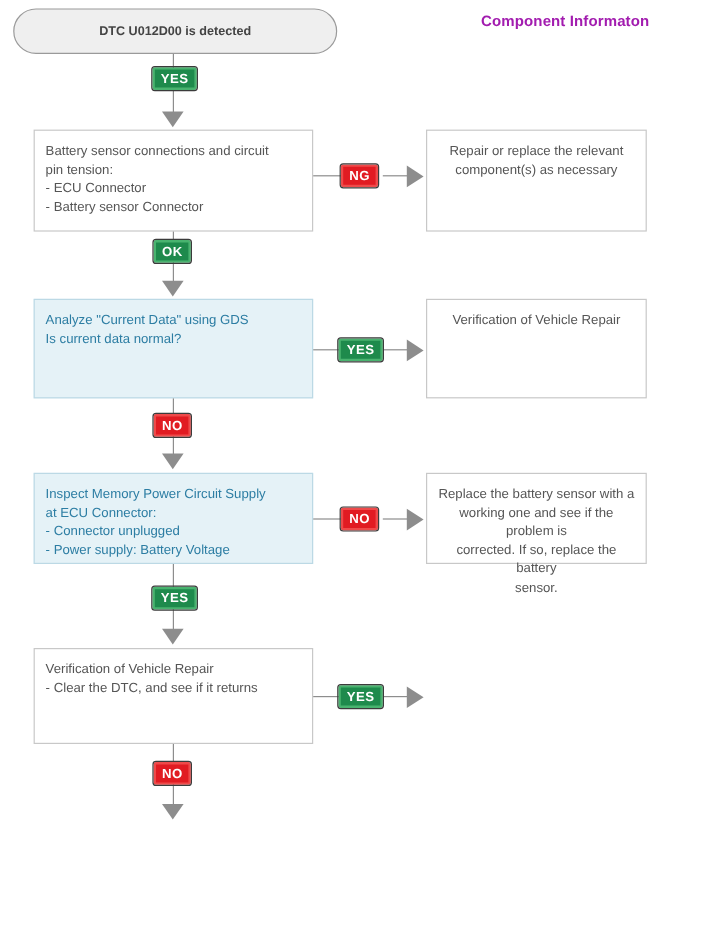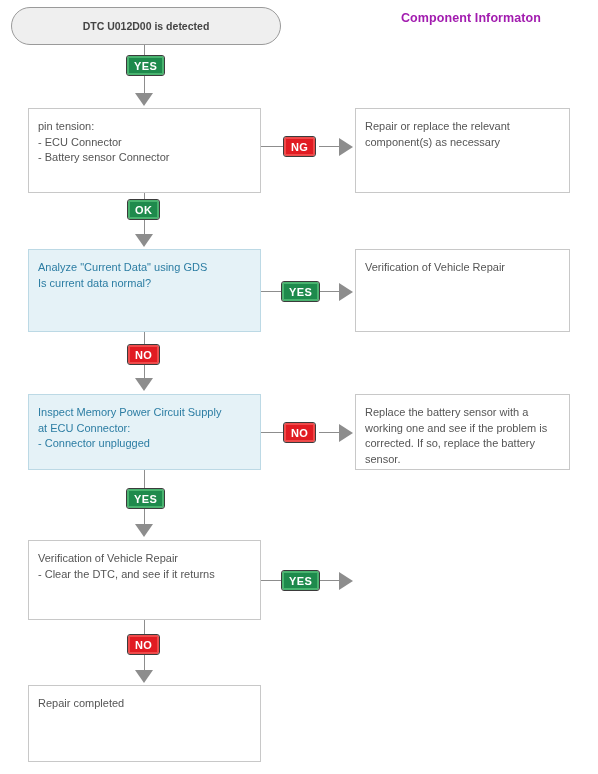"Battery sensor connections and circuit" span.ln { html: none -> <span>Battery sensor connections and circuit</span> }
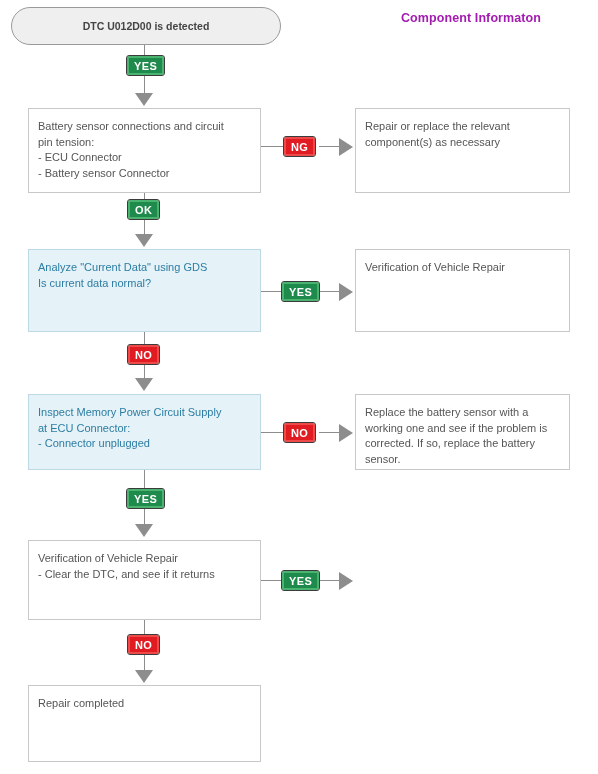"Repair or replace the relevant" .box.right { text-align: none -> center; width: 215px -> 184px }
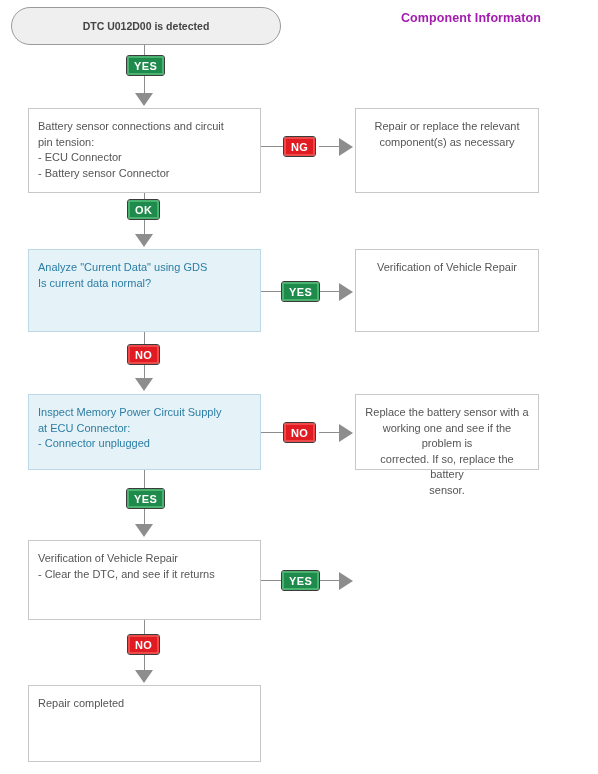"- Power supply: Battery Voltage" span.ln { html: none -> <span>- Power supply: Battery Voltage</span> }
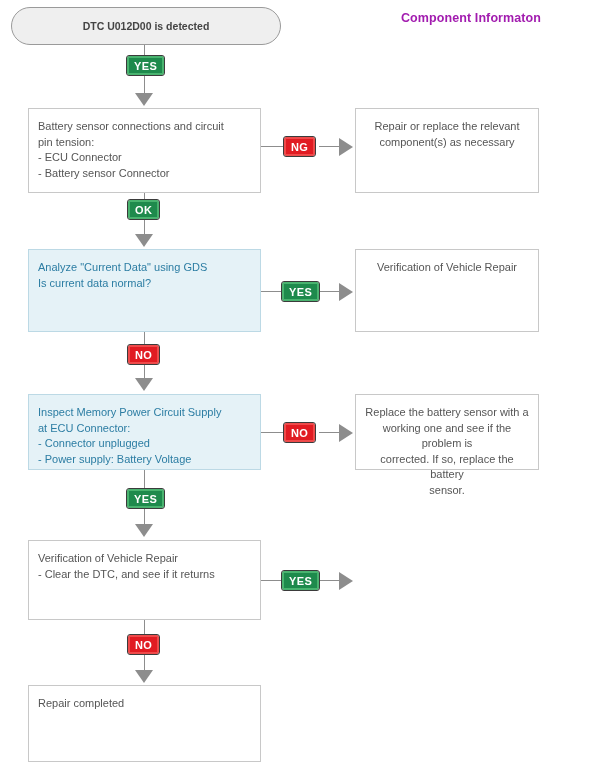"Repair completed" div.box { html: <div> <span>Repair completed</span> </div> -> none }
